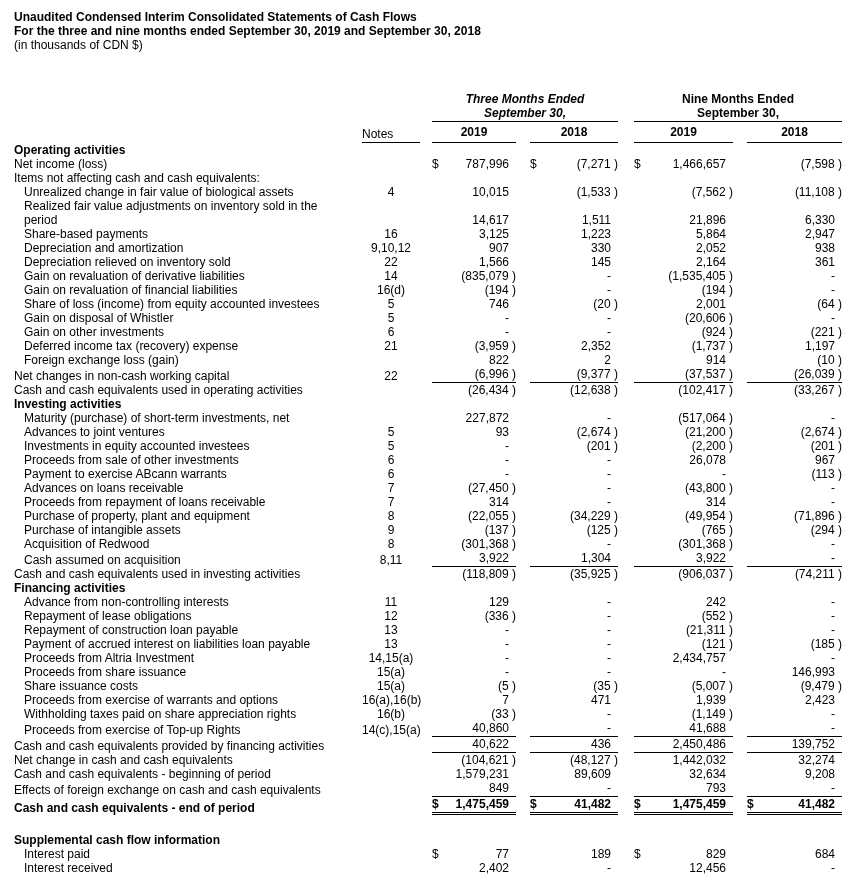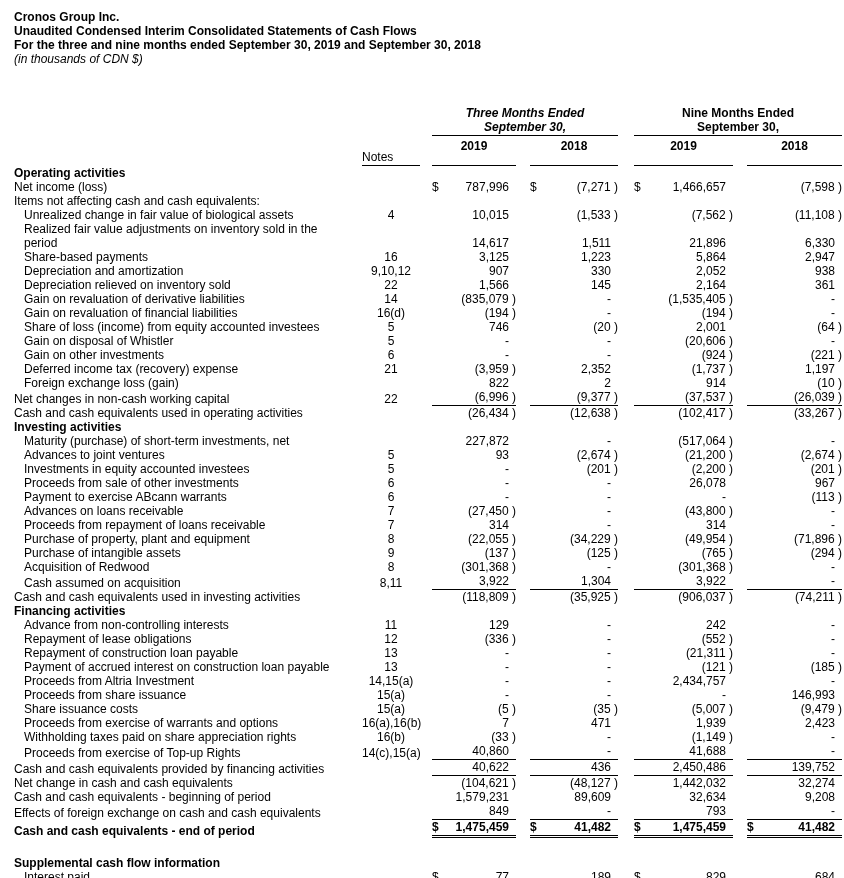"Cronos Group Inc." div.t-bold { html: <div>Cronos Group Inc.</div> -> none }
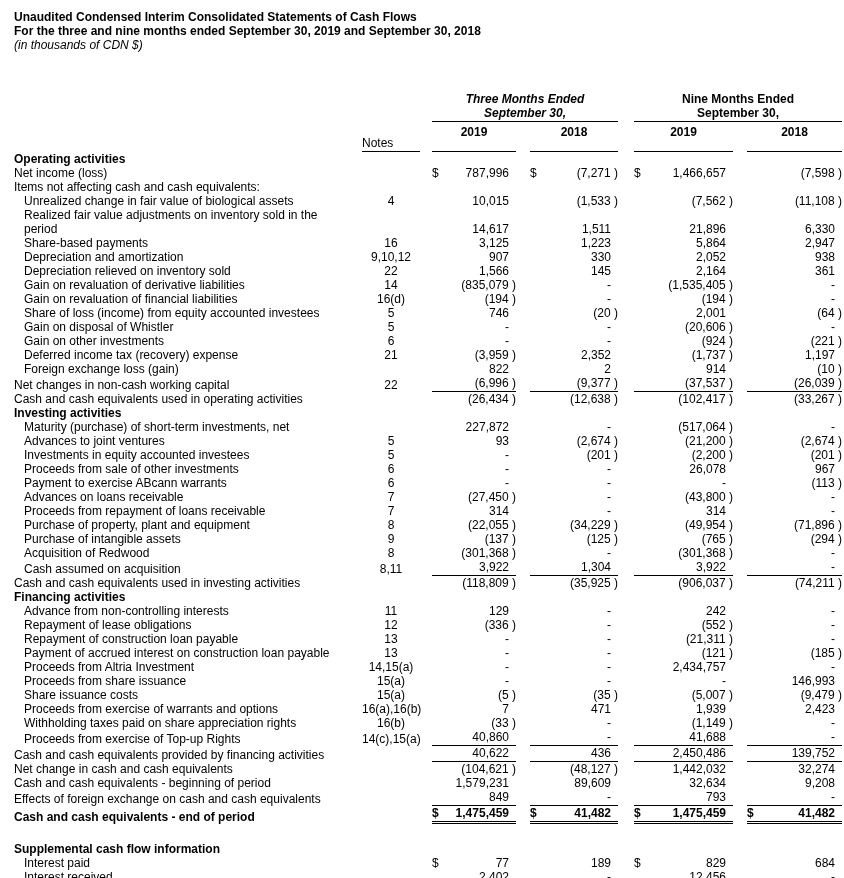"(in thousands of CDN $)" .t-italic { font-style: italic -> none }
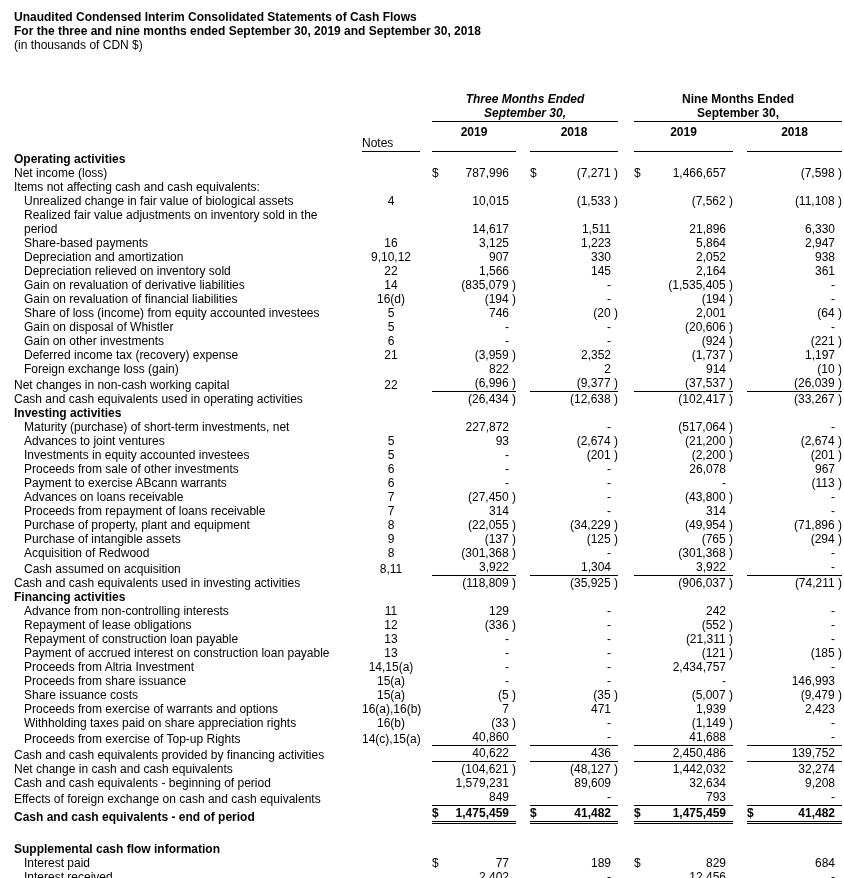"2019" thead .yhead { padding-bottom: 12px -> 3px }
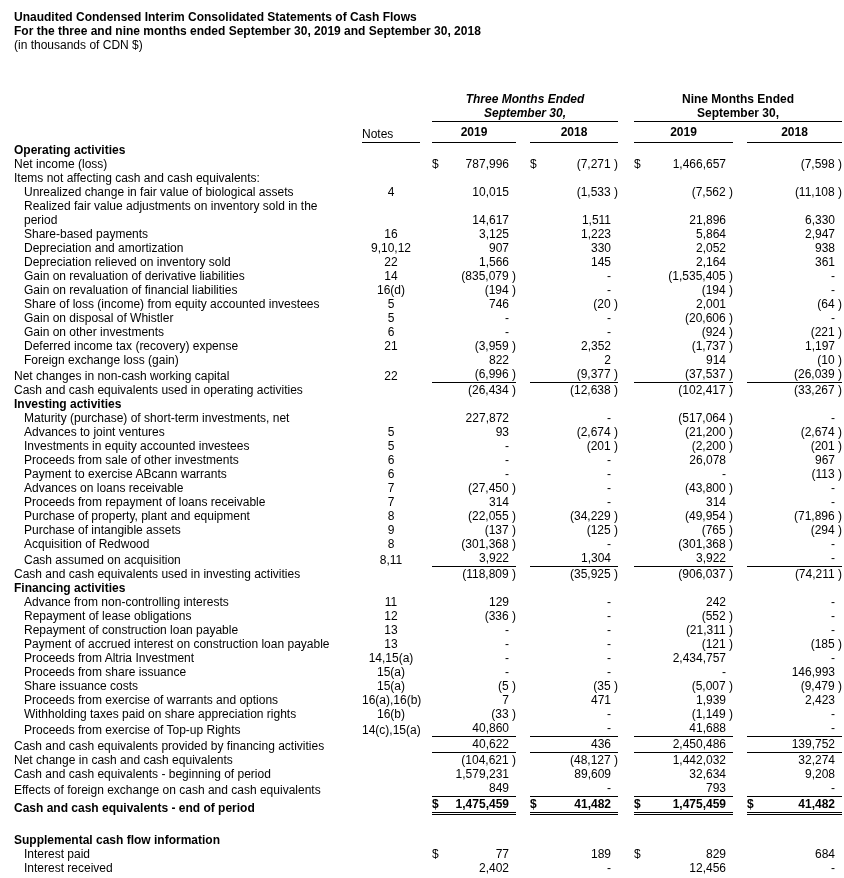"Payment of accrued interest on" td.lbl { text: construction -> liabilities }
